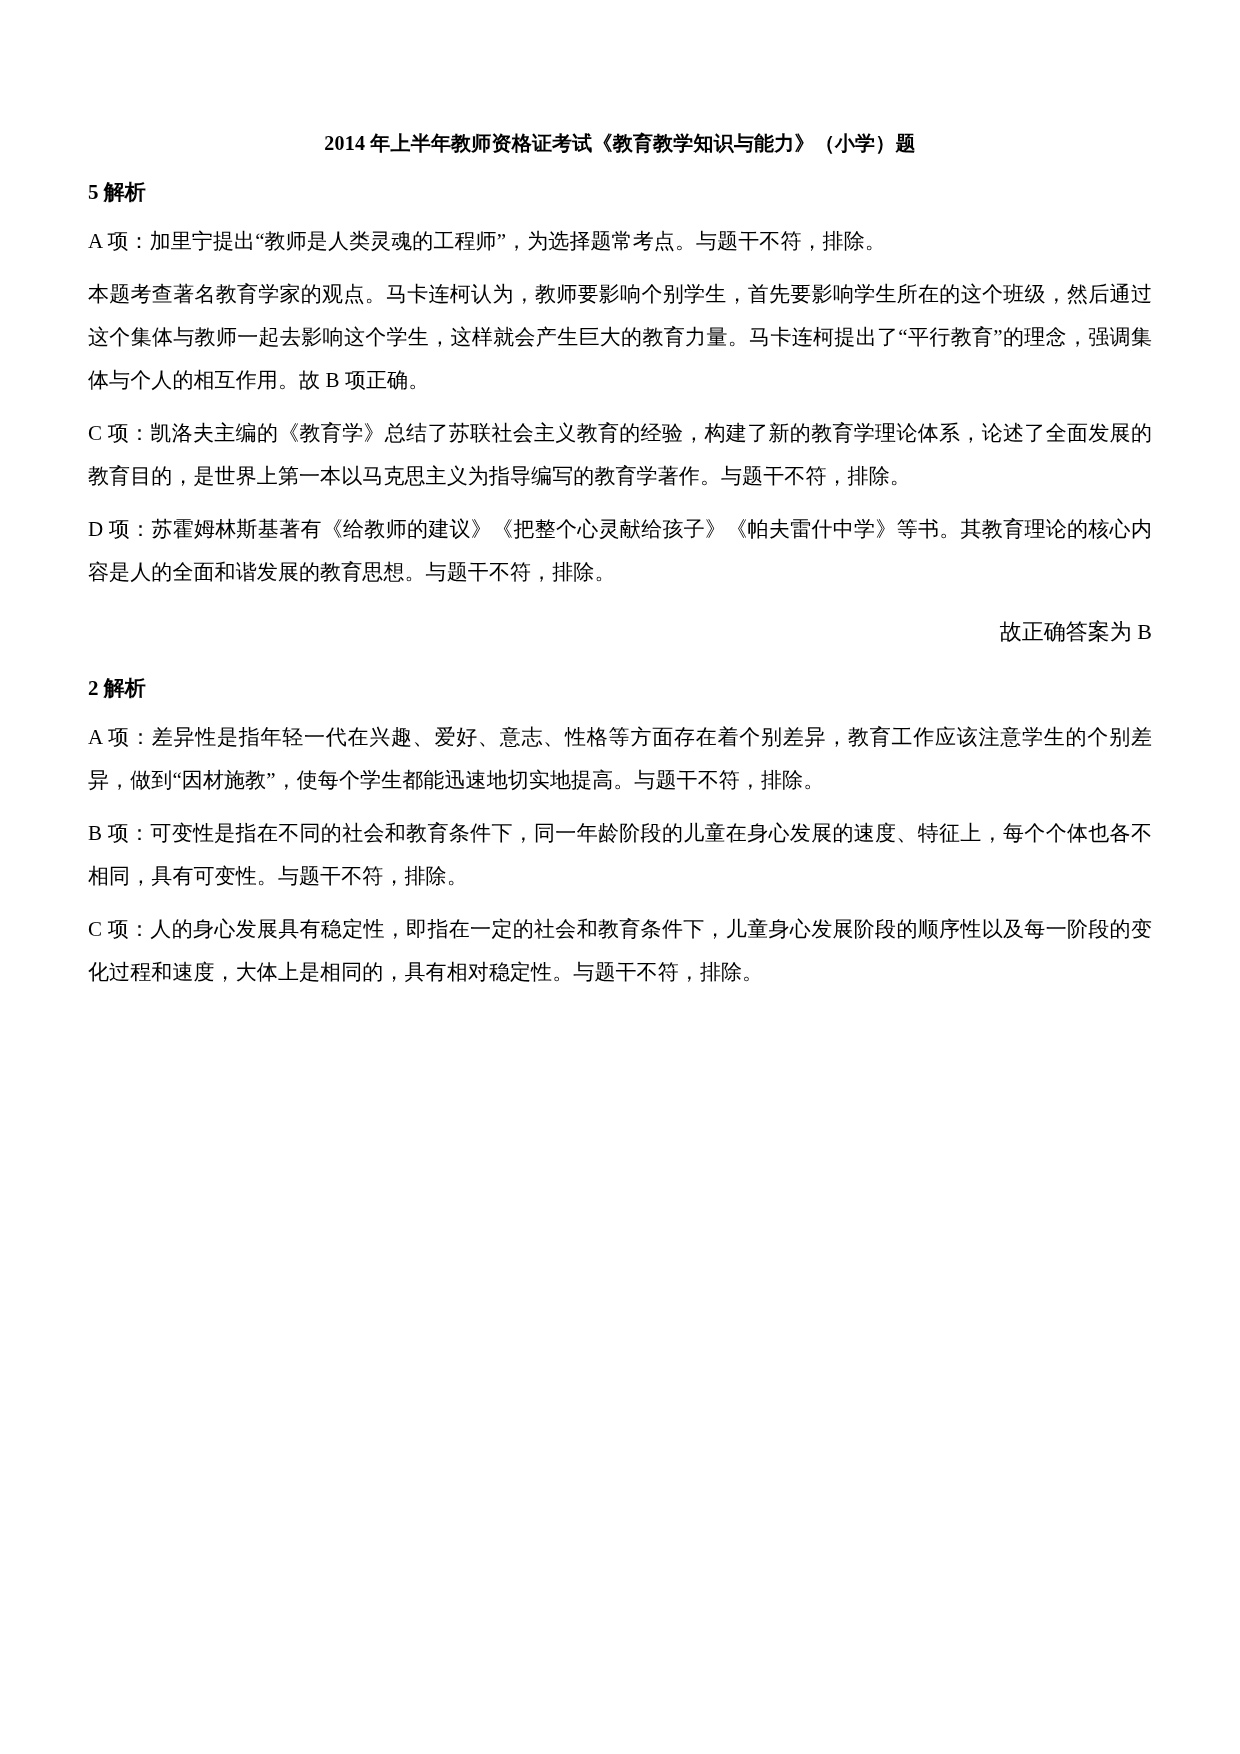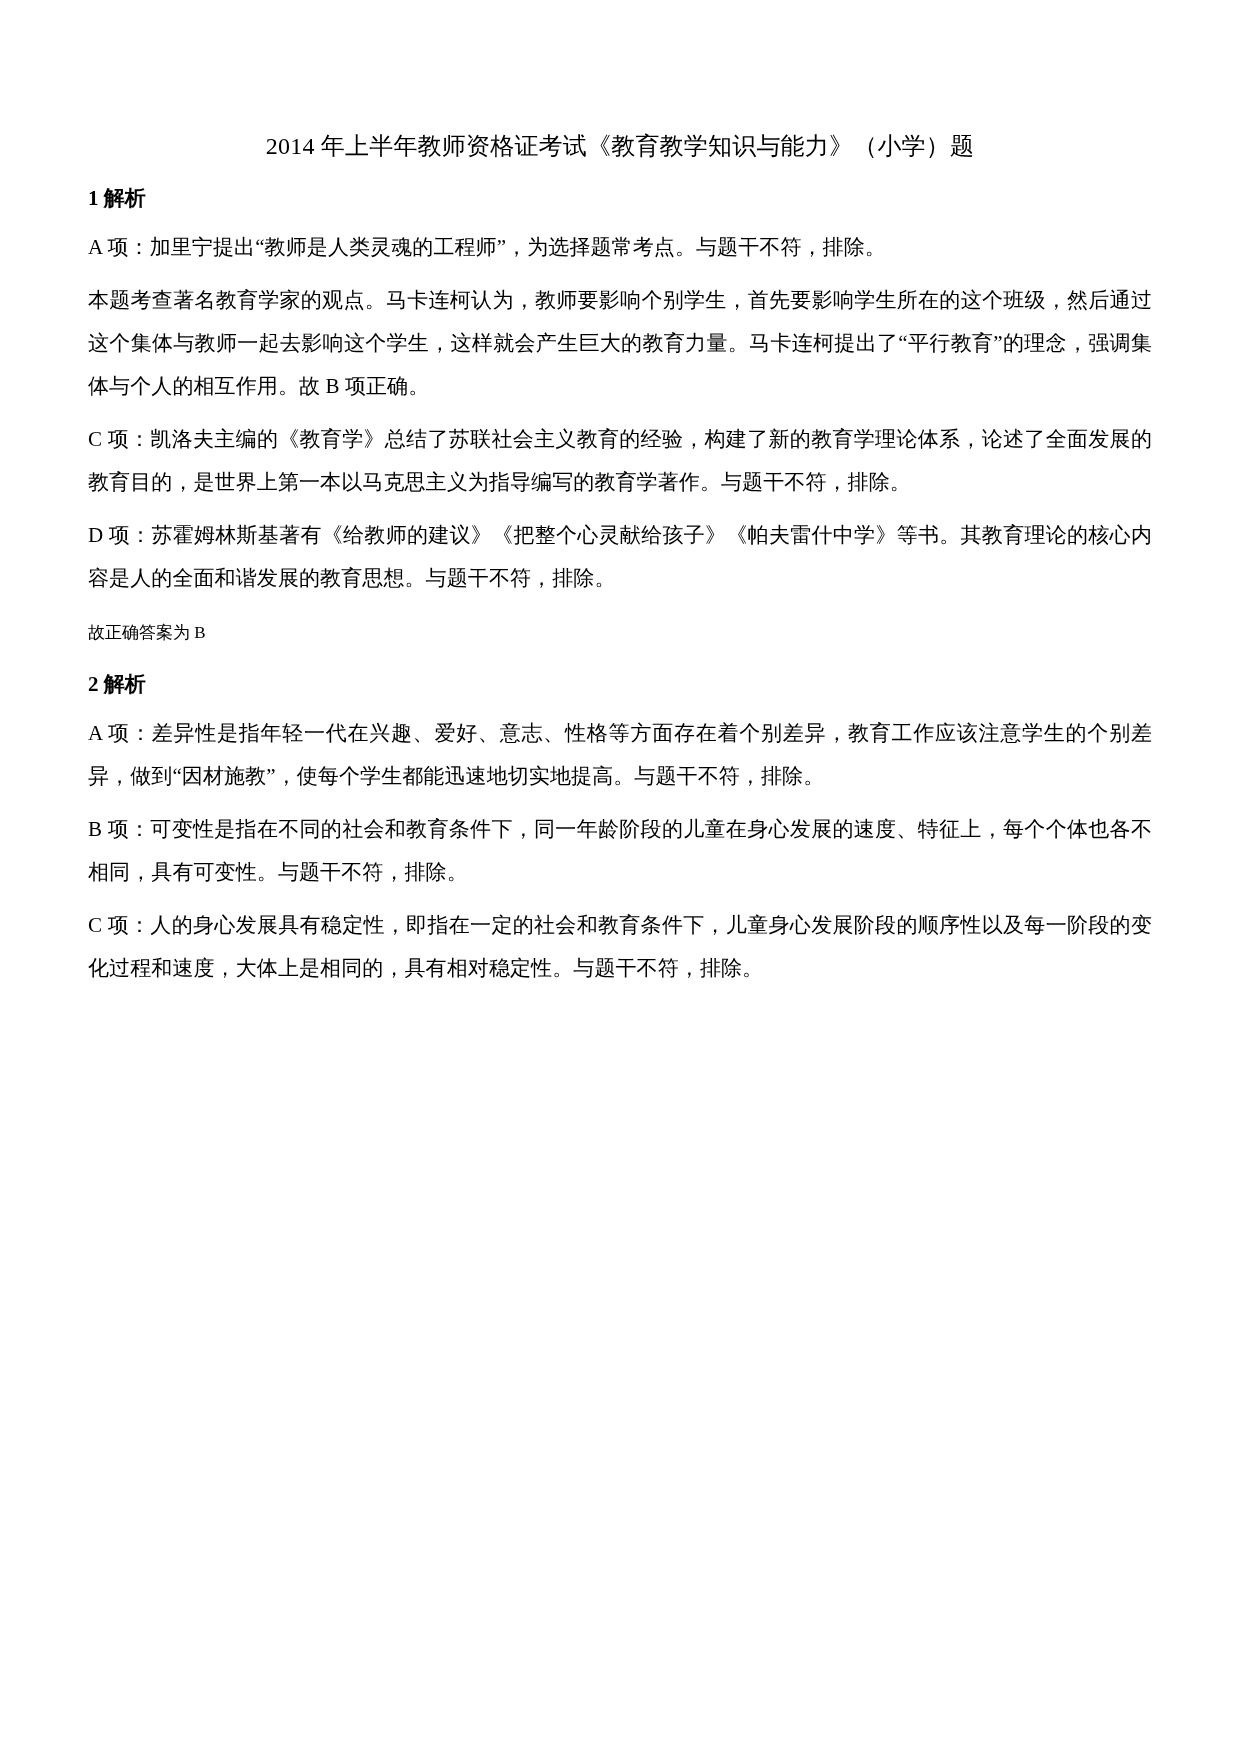"2014 年上半年教师资格证考试《教育教学知识与能力》（小学）题" .doc-title { font-size: 24px -> 20px; font-weight: normal -> bold }
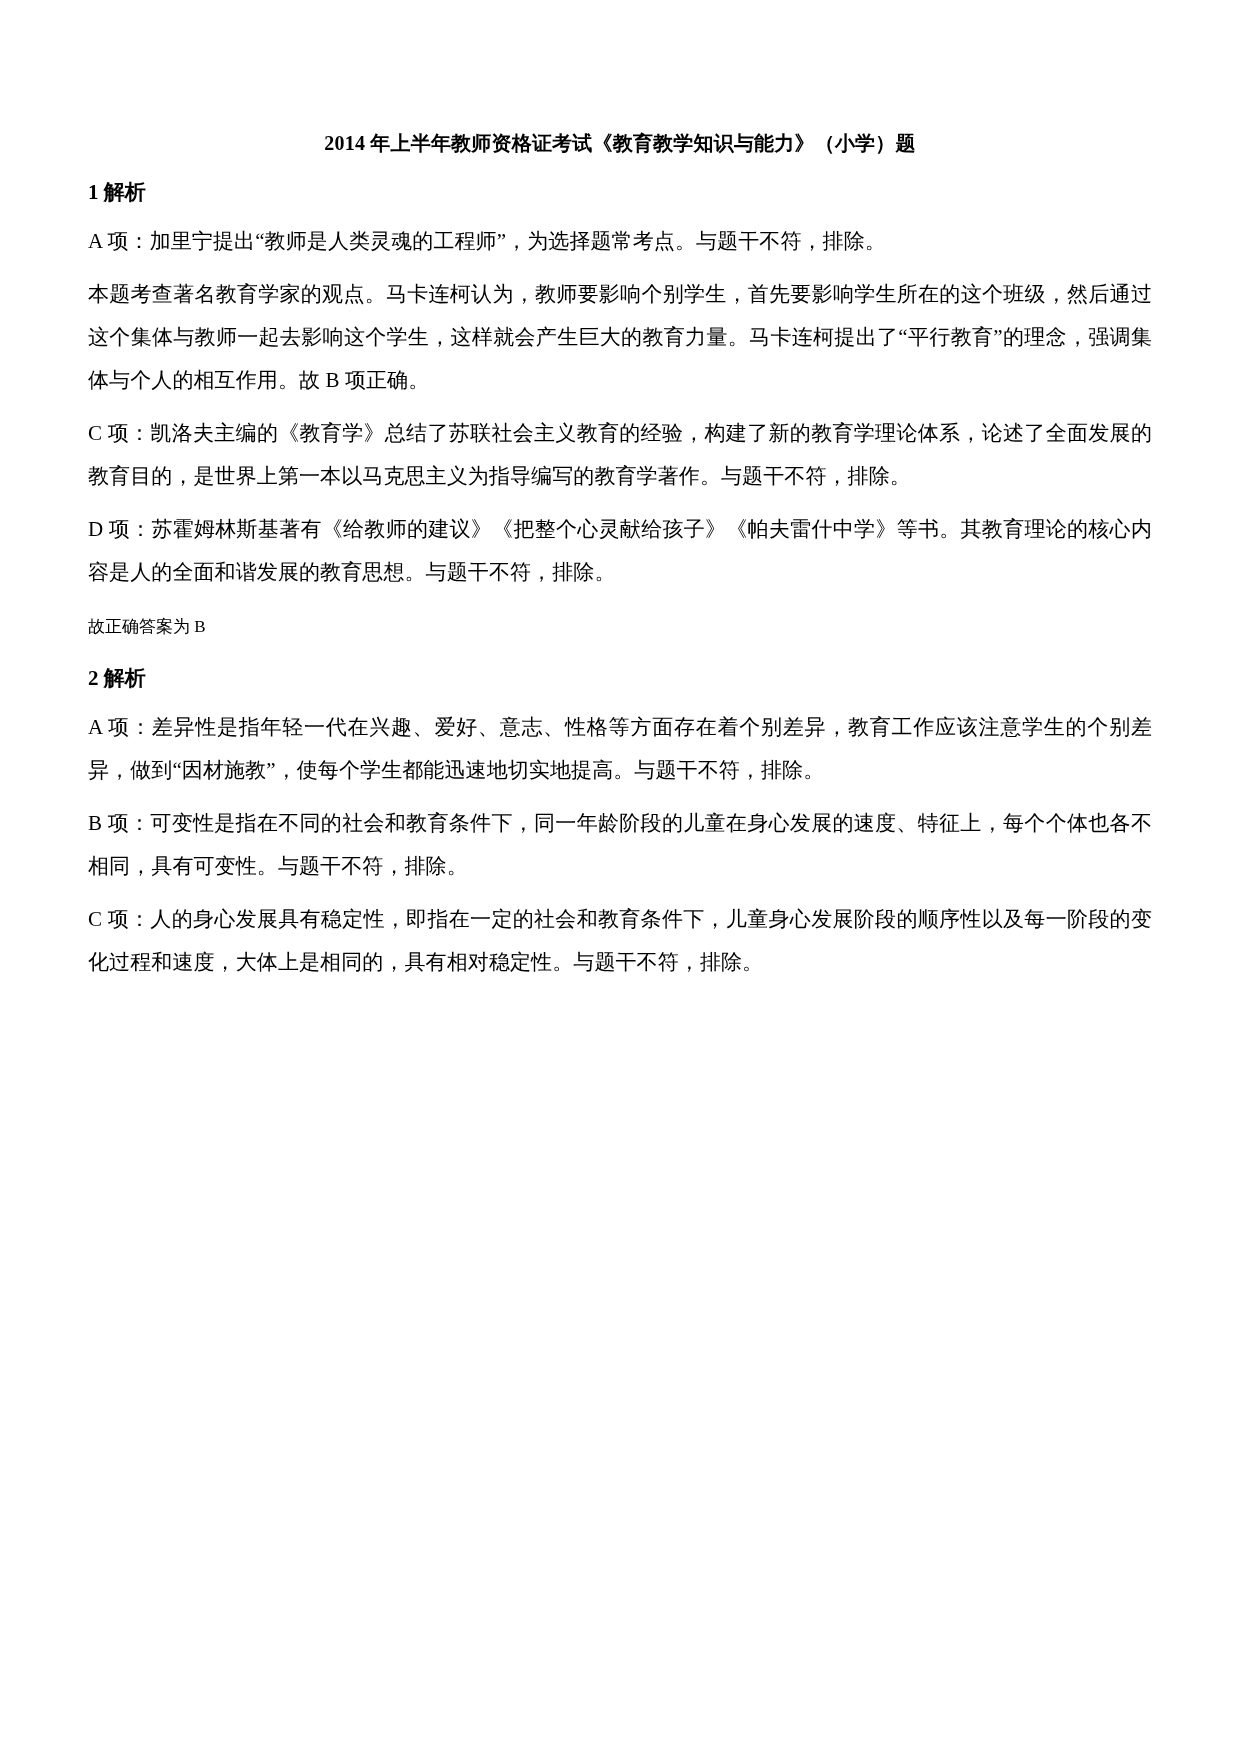"1 解析" h2.section-heading { text: 1 -> 5 }
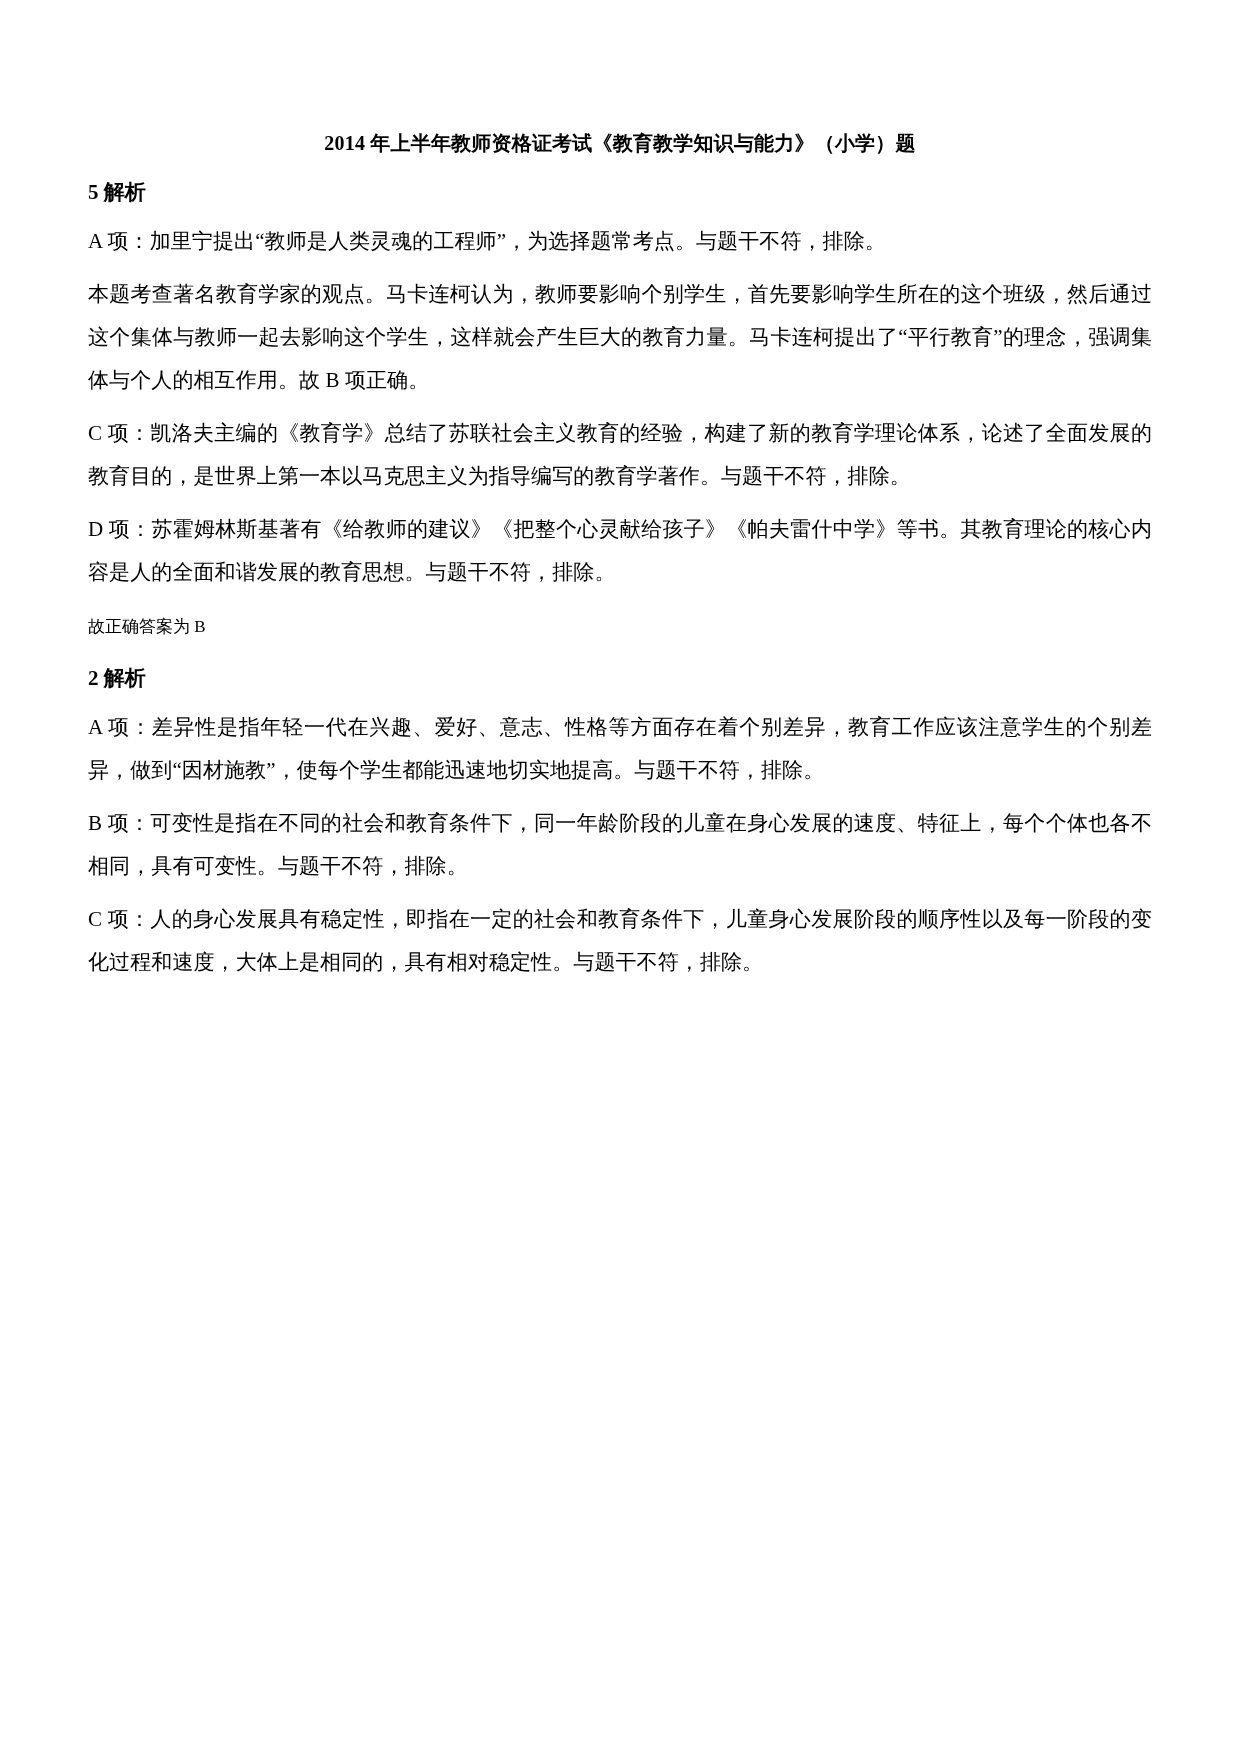"故正确答案为 B" .answer-line { font-size: 17px -> 22px; text-align: none -> right }
